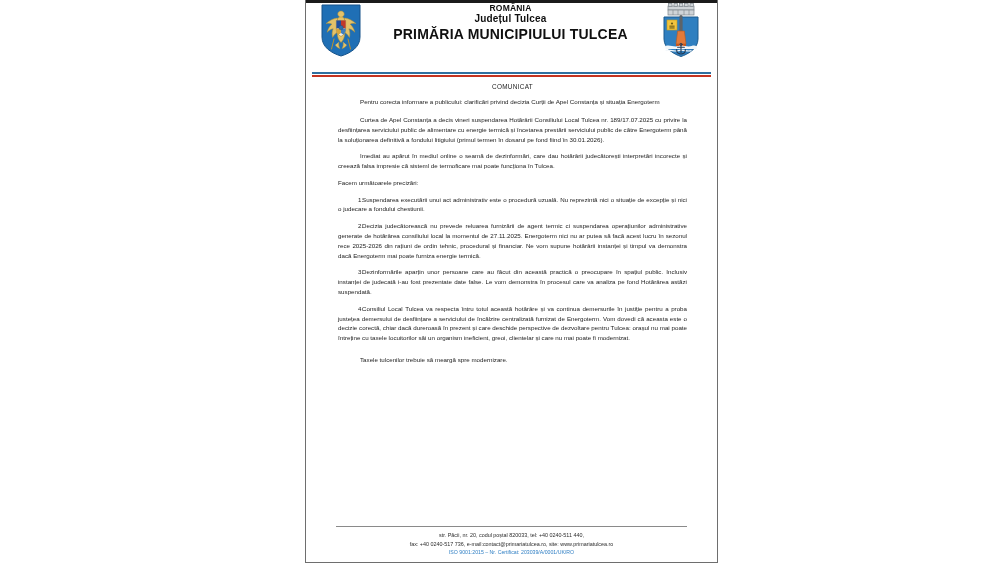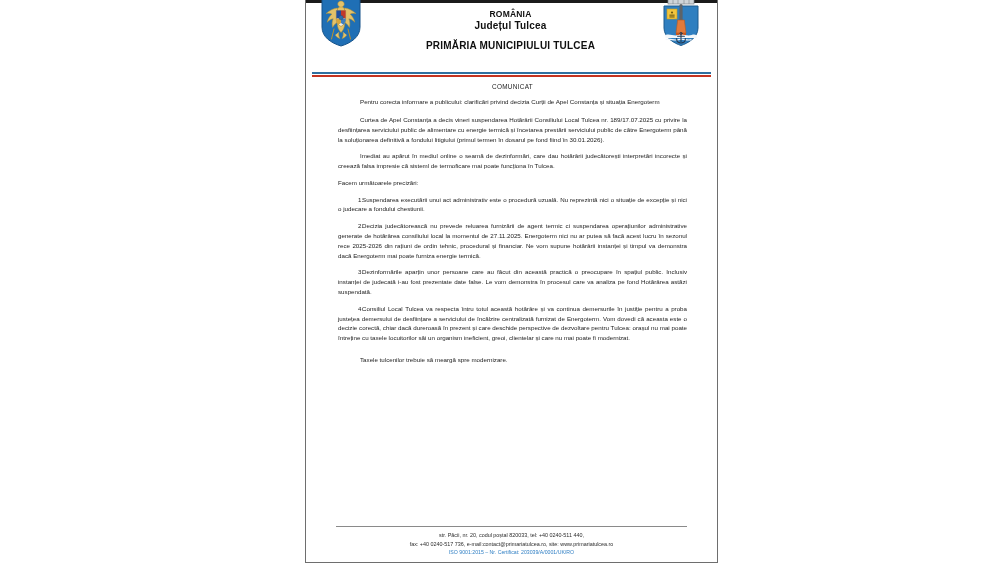"ROMÂNIA" .masthead { align-items: flex-end -> flex-start; padding: 16px 14px -> 0 14px }
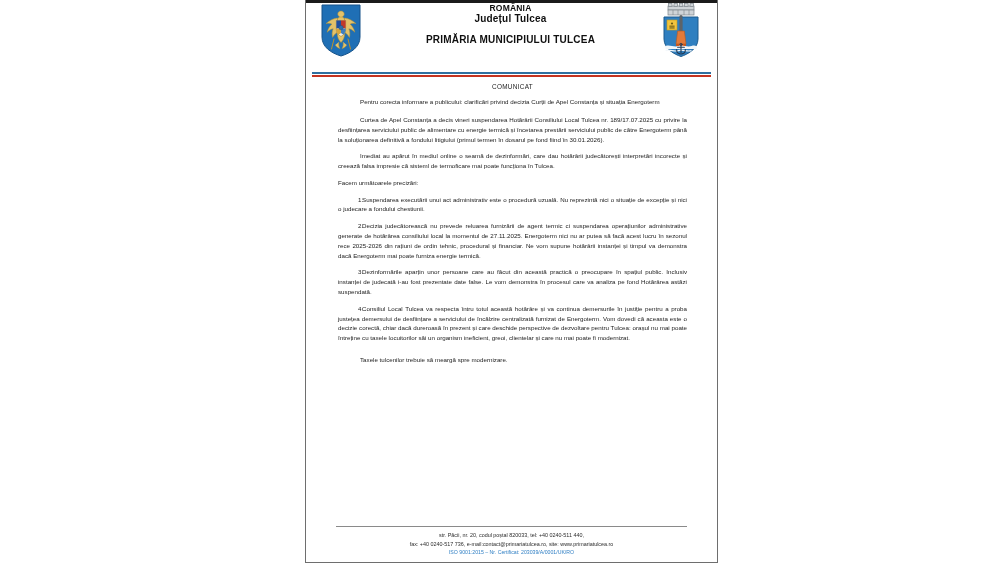"PRIMĂRIA MUNICIPIULUI TULCEA" .t-city { font-size: 10px -> 14px; margin-top: 8px -> none }
